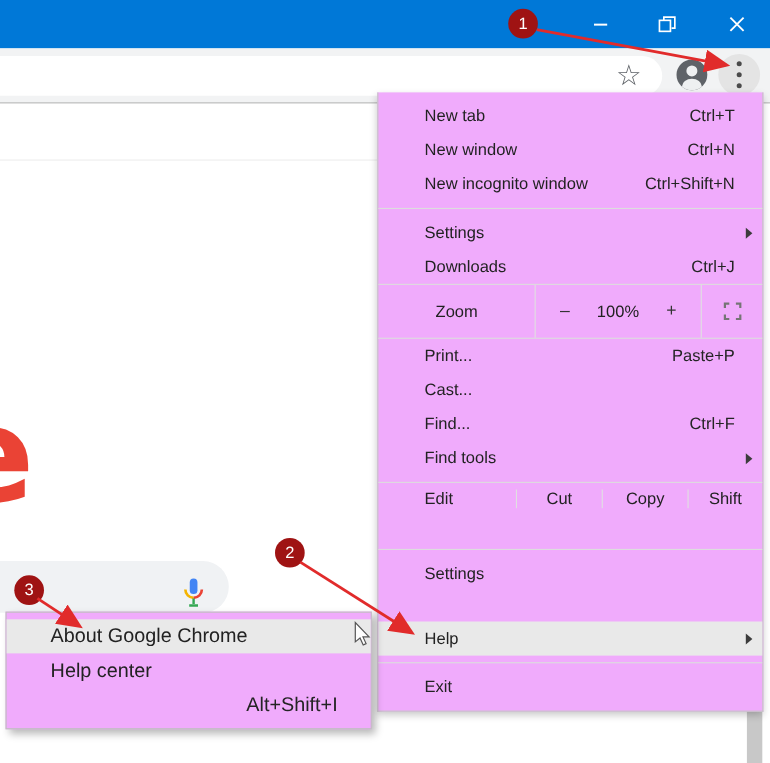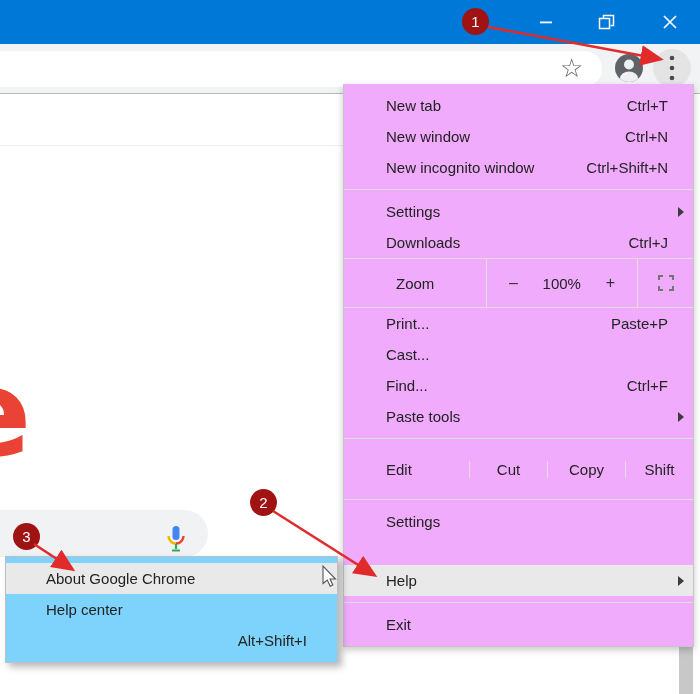"Paste tools" span { text: Paste -> Find }
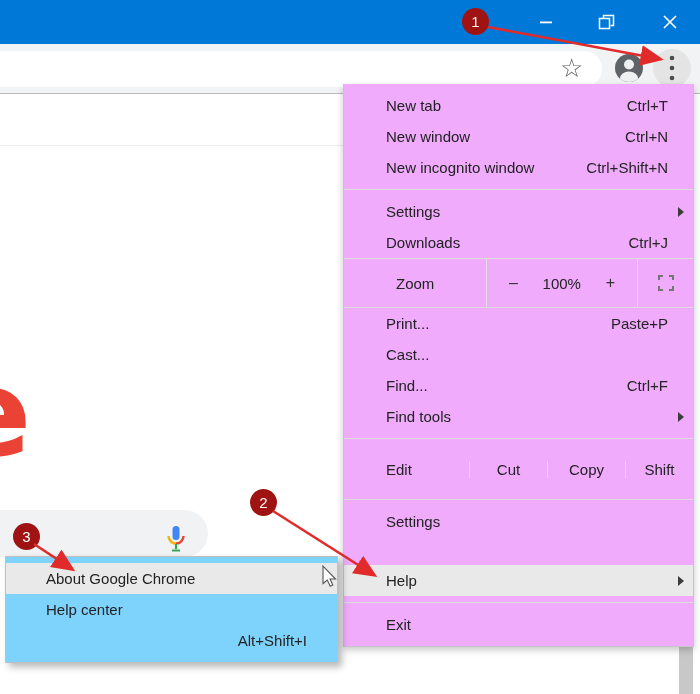"Edit" .edit-row { align-items: center -> flex-start }
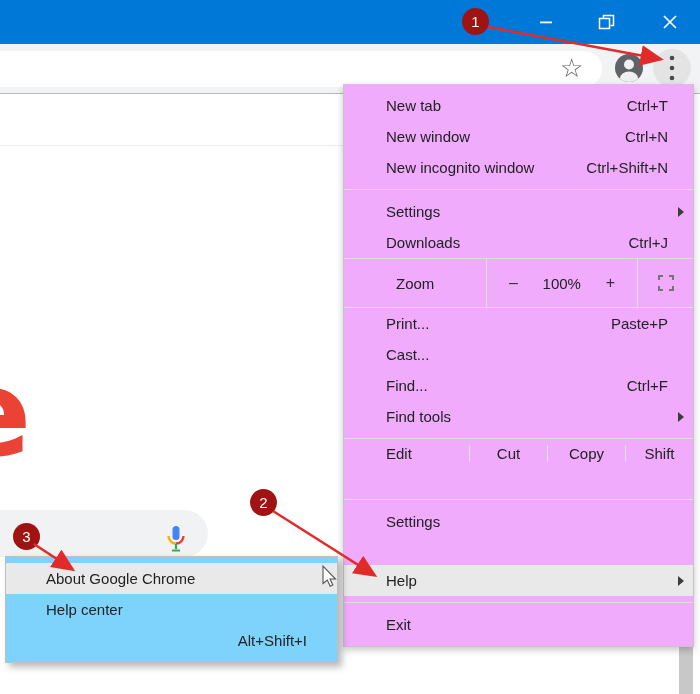"About Google Chrome" .help-submenu { background: #7dd3fc -> #f0abfc; font-size: 15px -> 18px }
